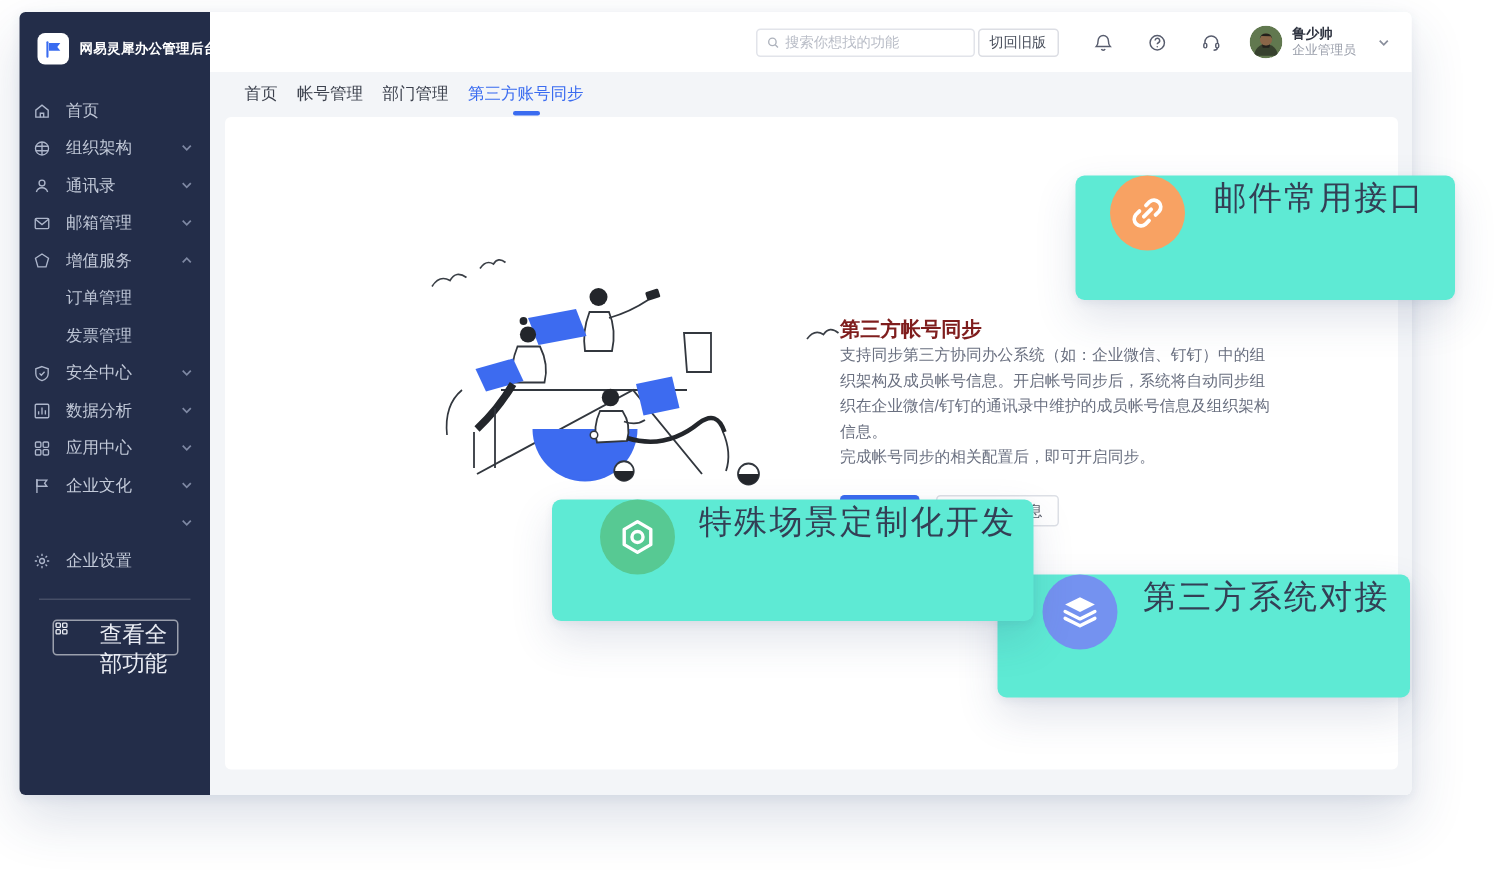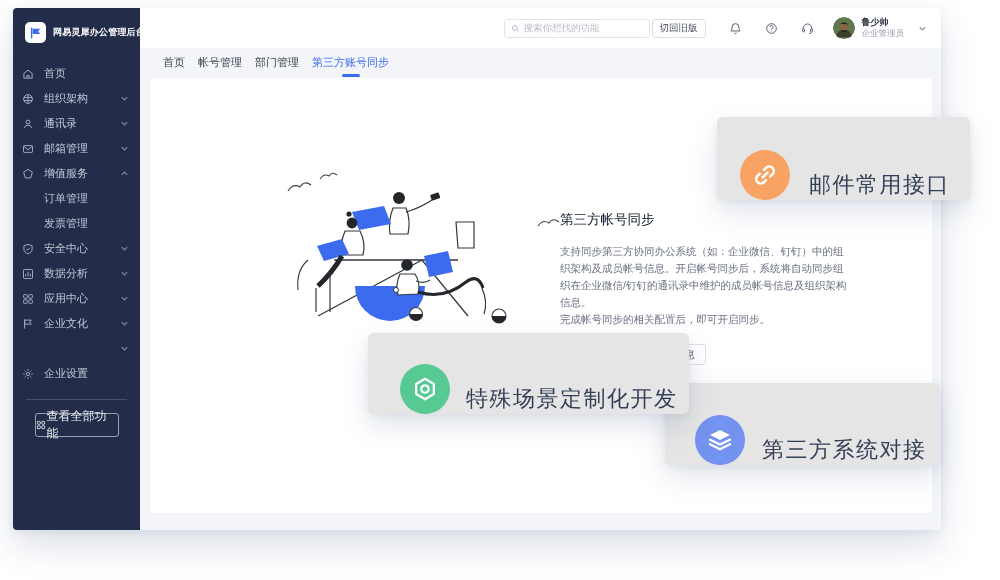"邮件常用接口" .fcard { align-items: flex-end -> flex-start; background: #e5e5e5 -> #5eead4 }
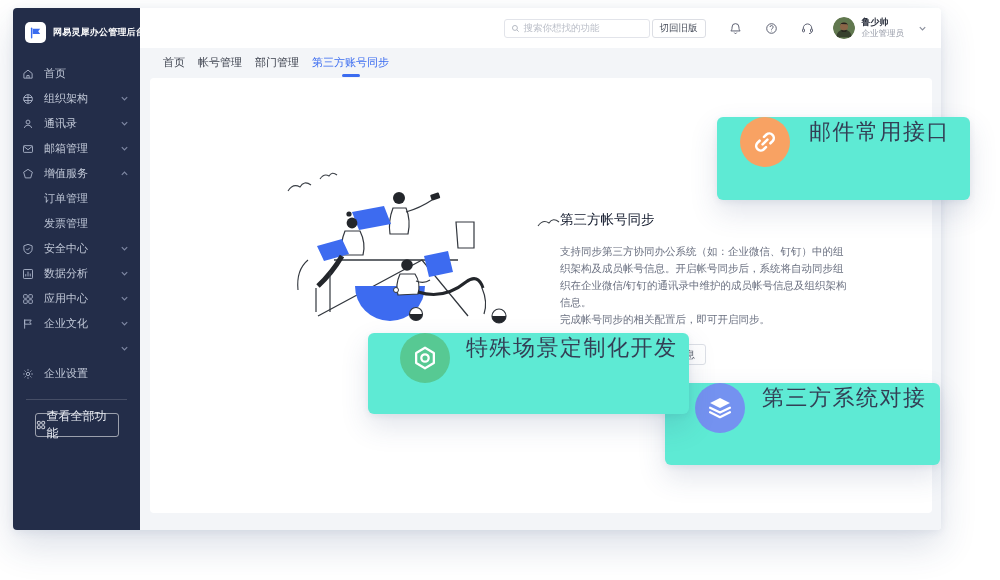"第三方帐号同步" .info h3 { color: #0f172a -> #7f1d1d; font-weight: normal -> bold; margin-bottom: 14px -> none }
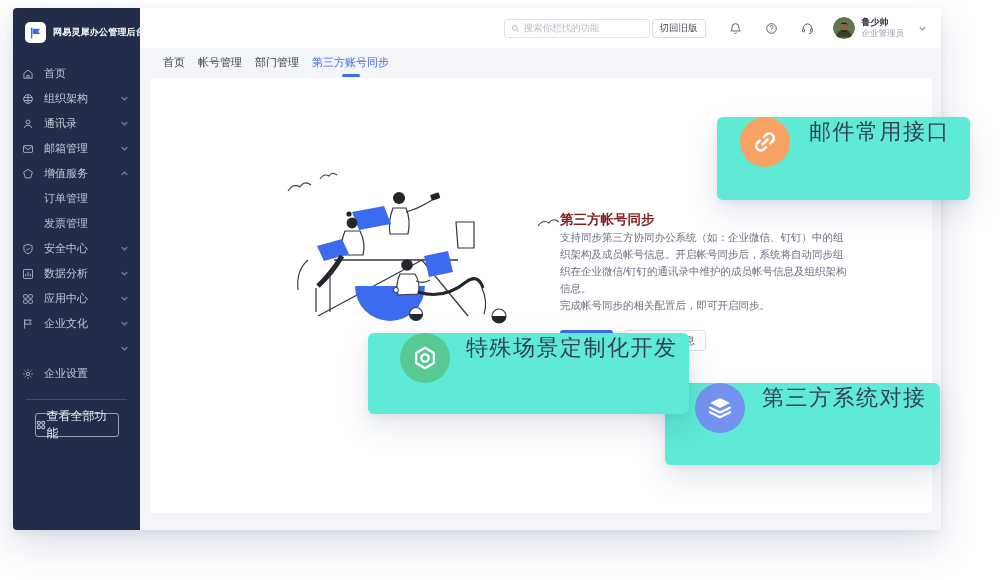"查看全部功能" .all-func-btn { align-items: center -> none; font-size: 12px -> 15px; gap: 1px -> 21px }
